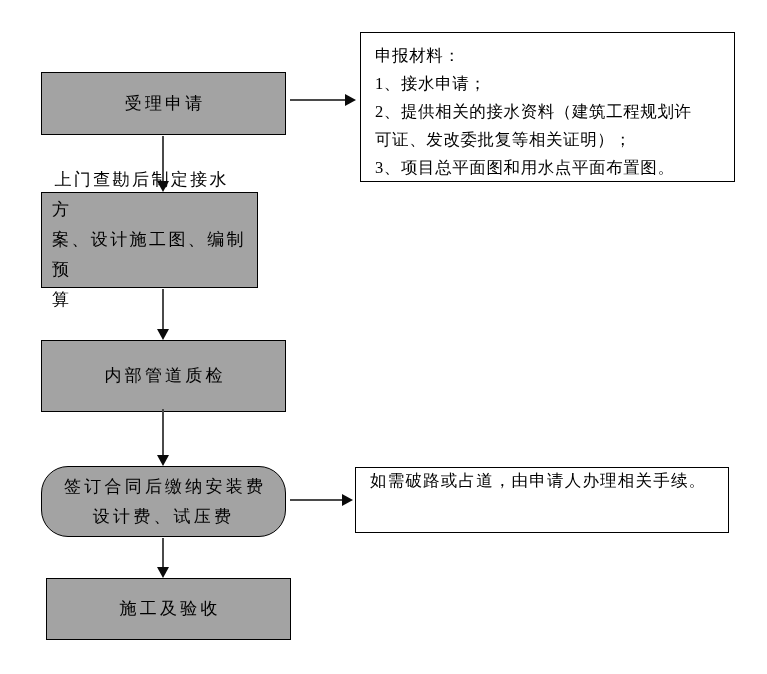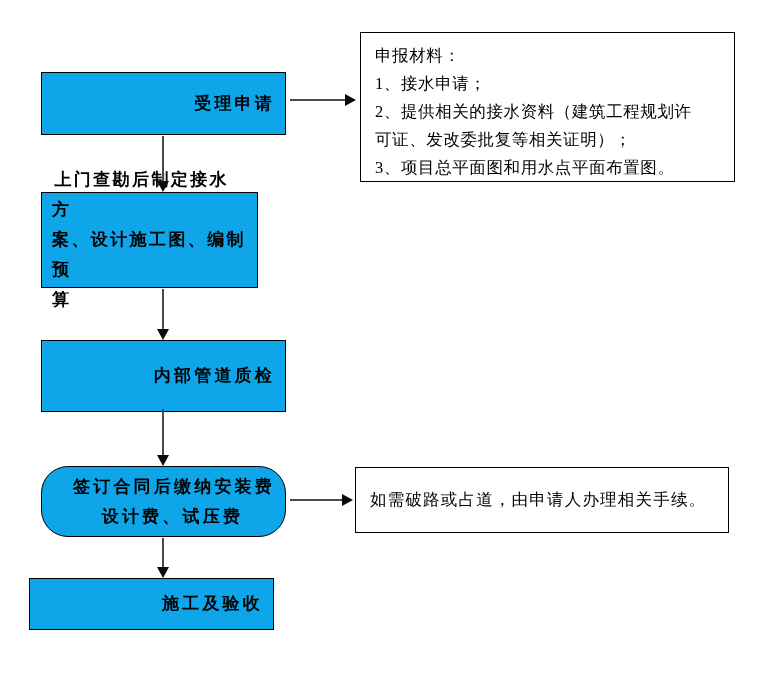"受理申请" .node { background: #0ea5e9 -> #a3a3a3; font-weight: bold -> none; justify-content: flex-end -> center }
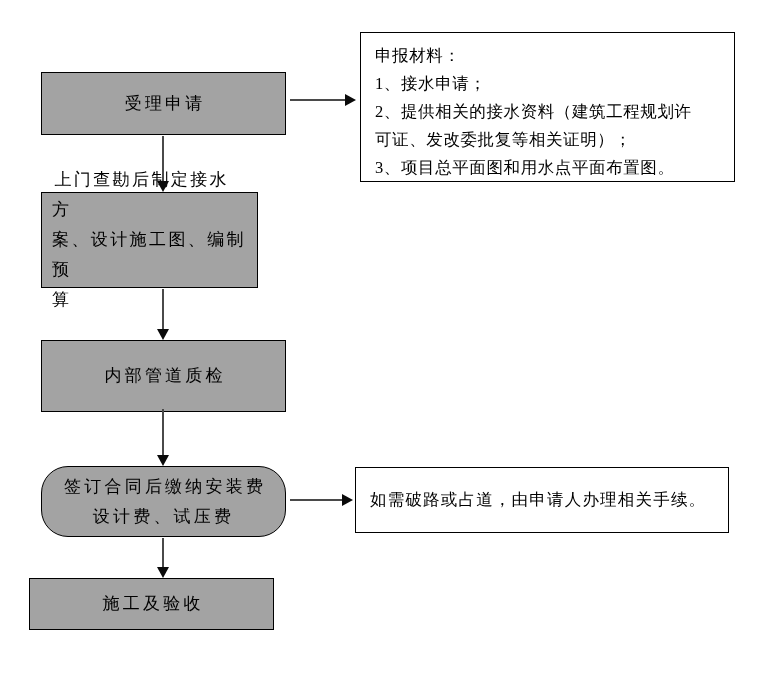"如需破路或占道，由申请人办理相关手续。" .note.single { align-items: center -> none }
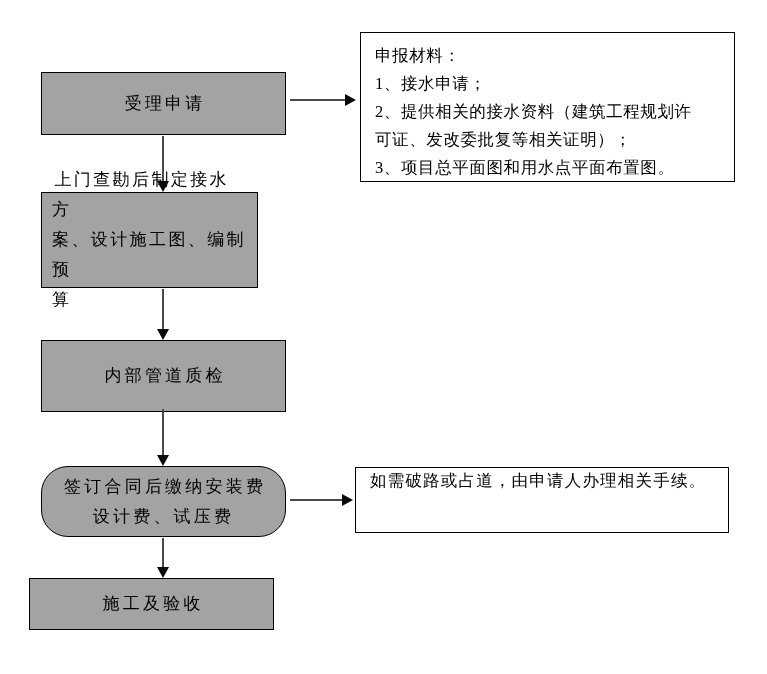"施工及验收" div.node { height: 52px -> 62px; left: 29px -> 46px }
